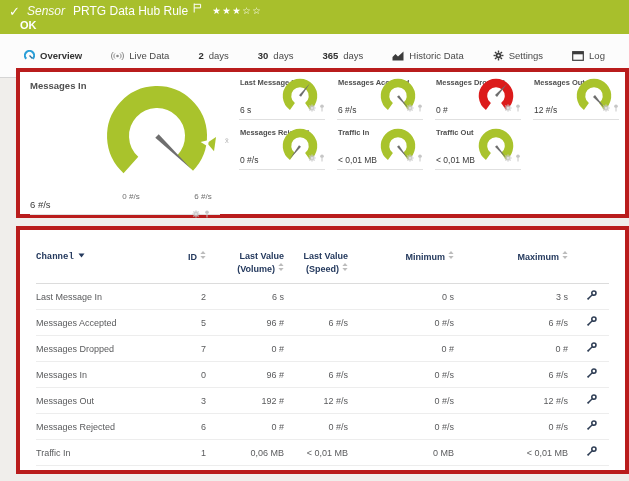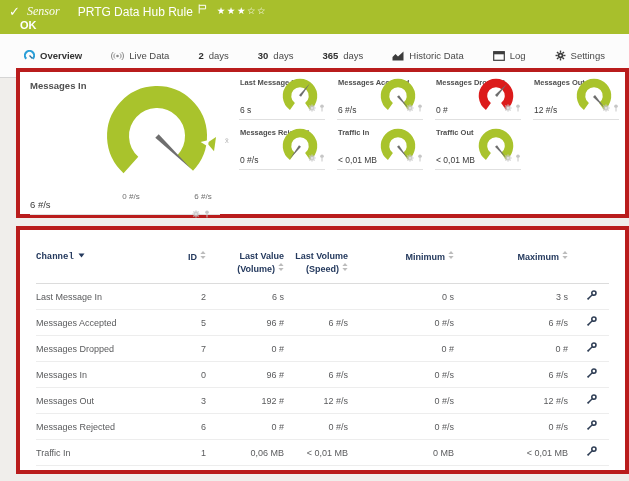"Sensor" .hdr-kind { font-family: Liberation Serif, serif -> none; margin-right: 18px -> 8px }
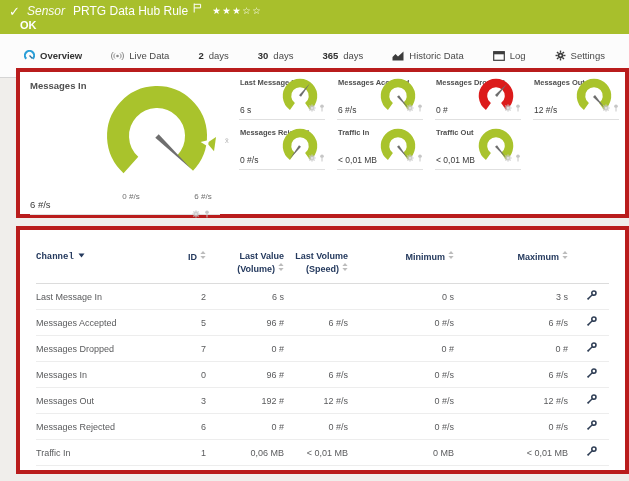"Log" div.tab { order: before "Settings" -> after "Settings" }
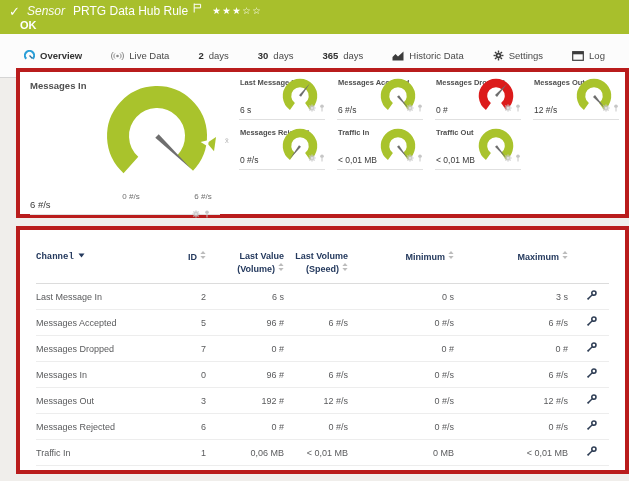"Last Volume (Speed)" span { text: Volume -> Value }
